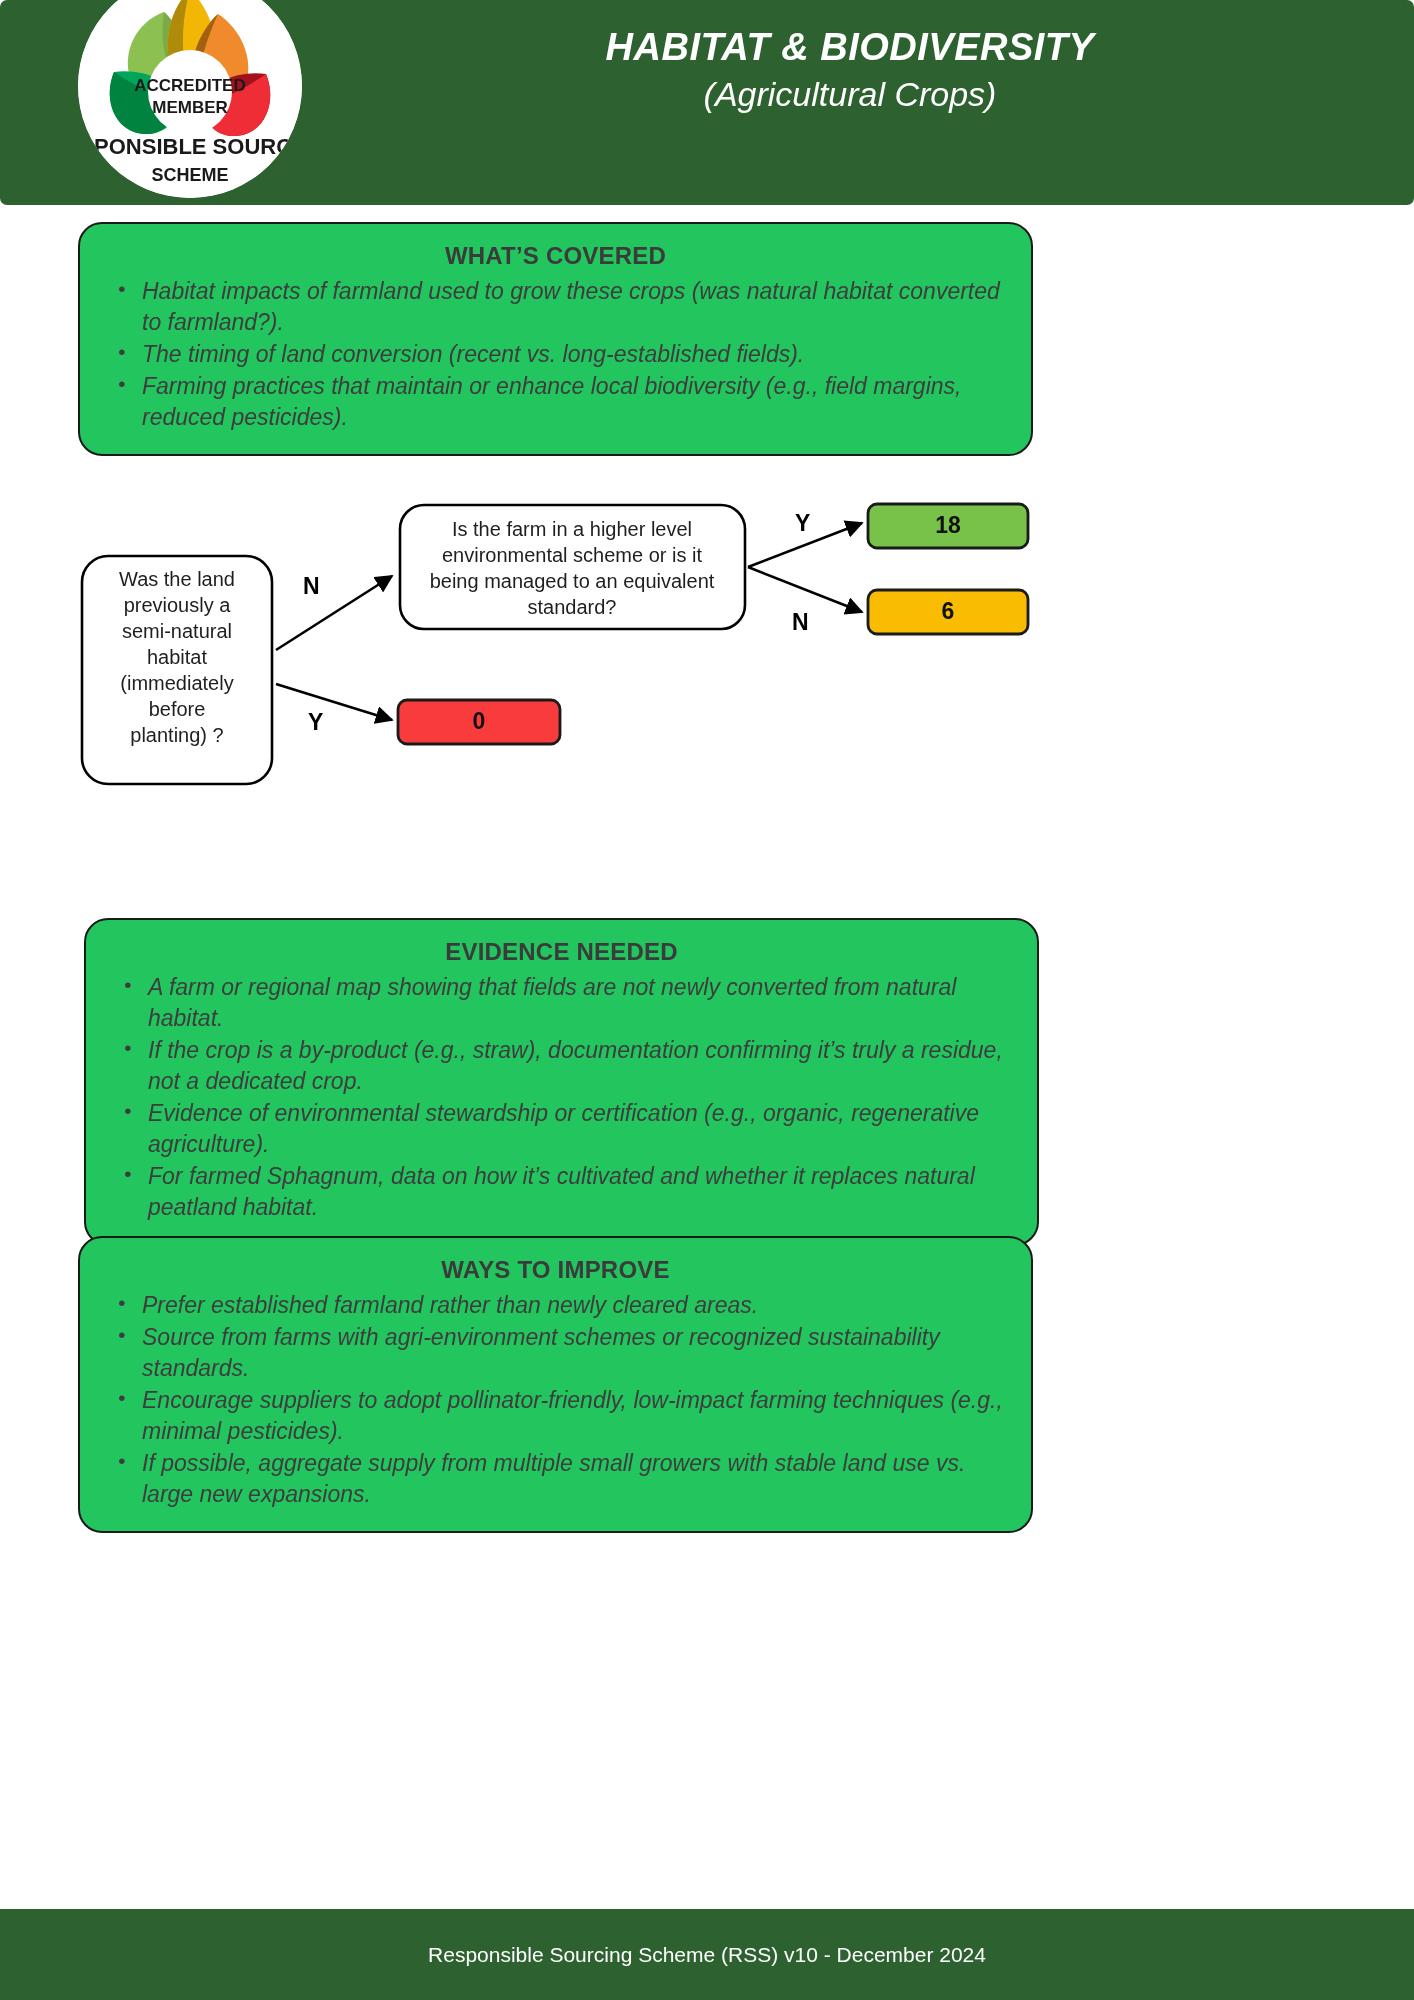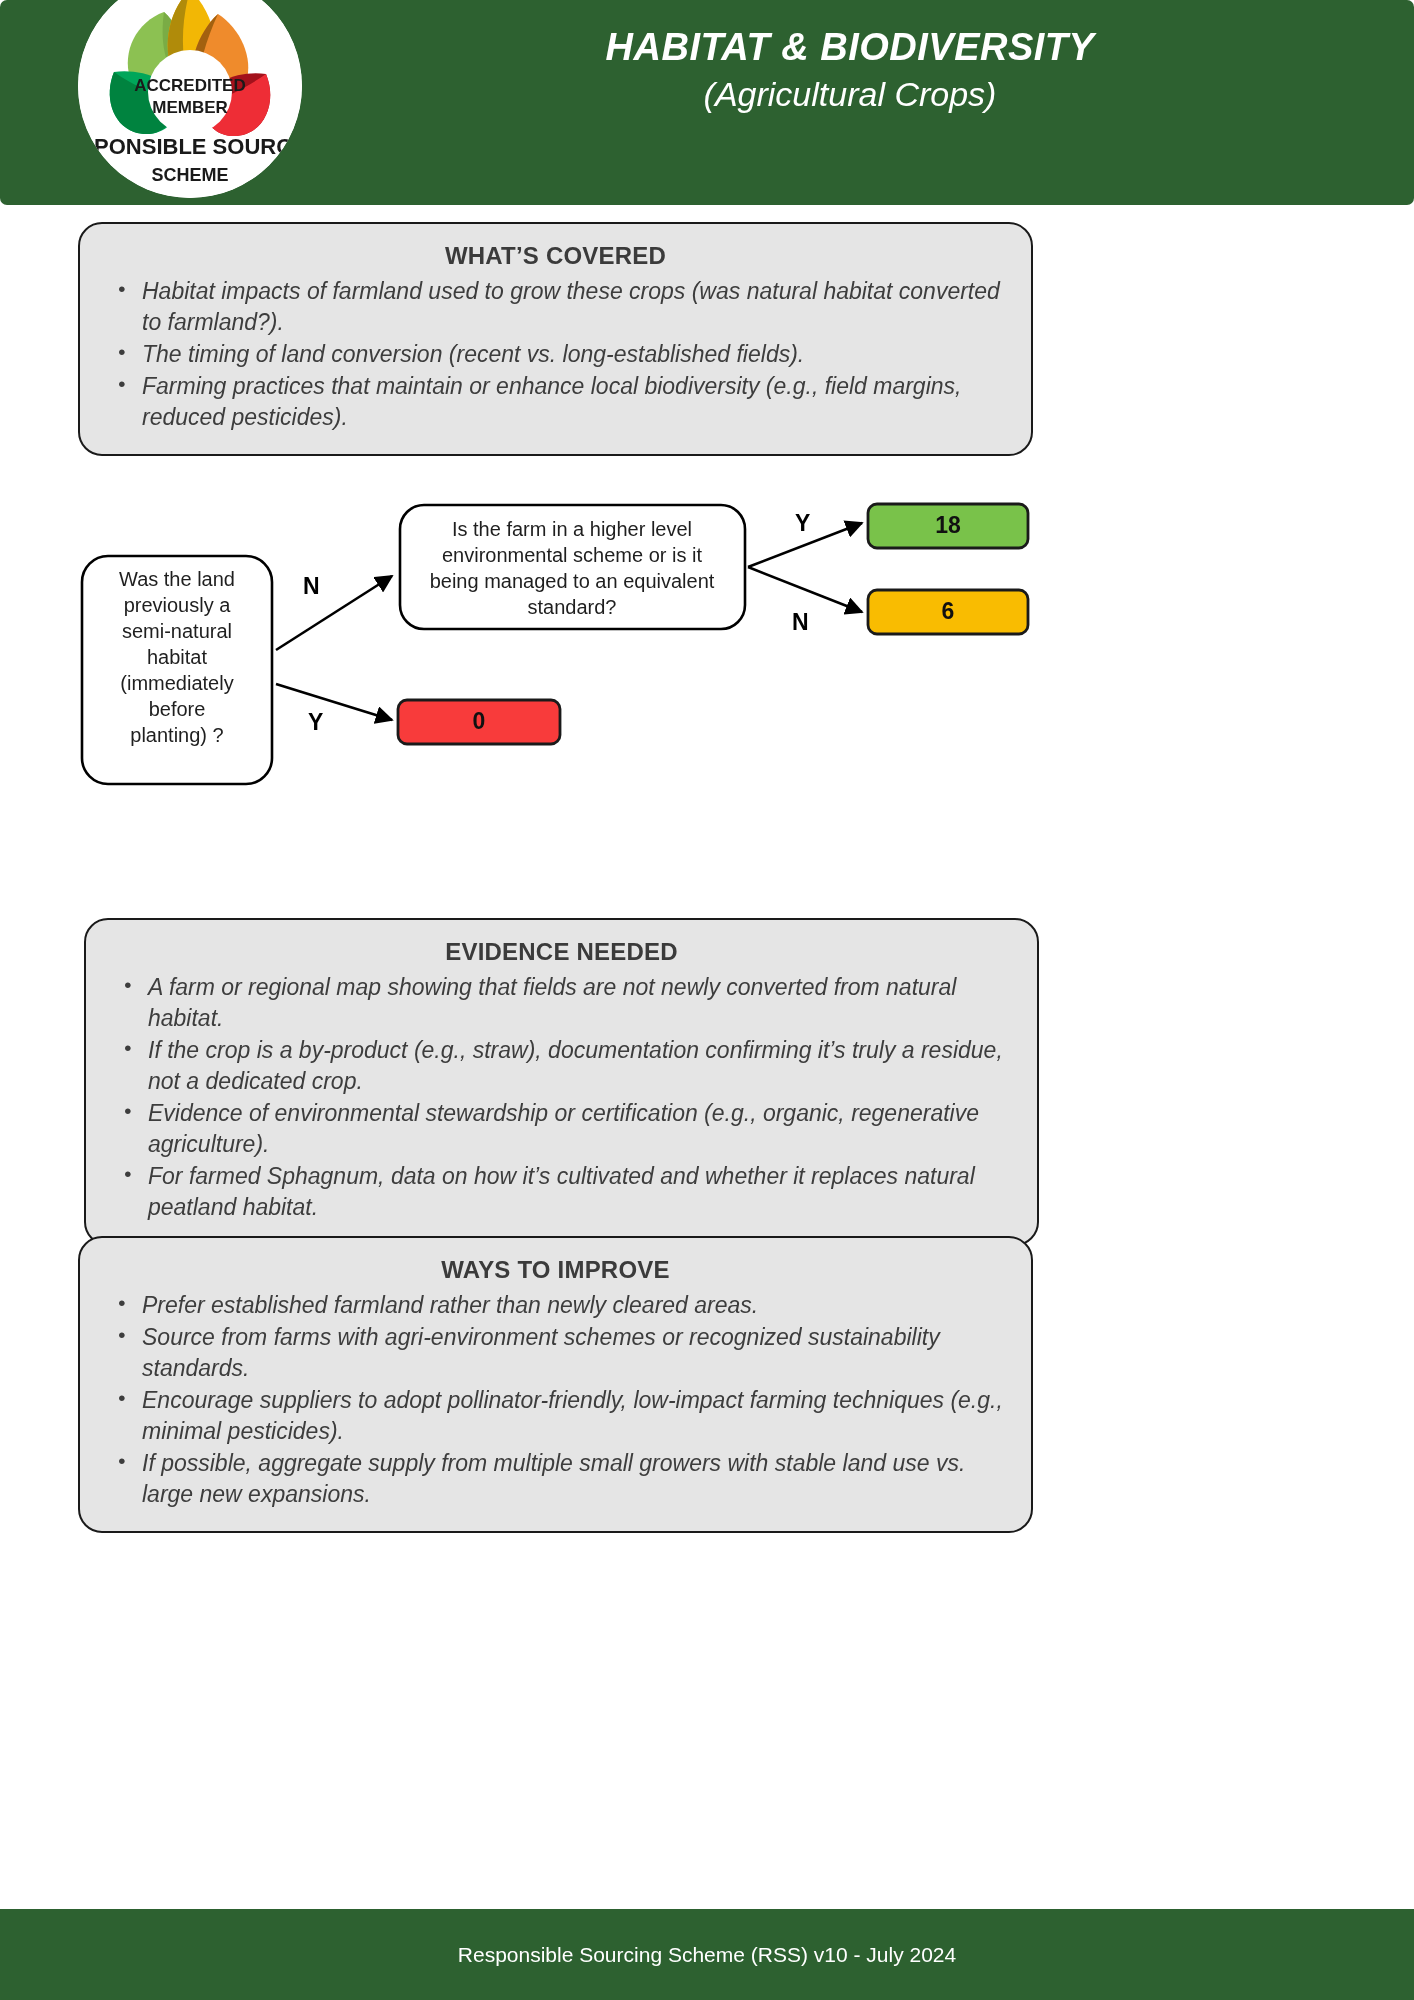"WHAT’S COVERED" .panel { background: #e5e5e5 -> #22c55e }
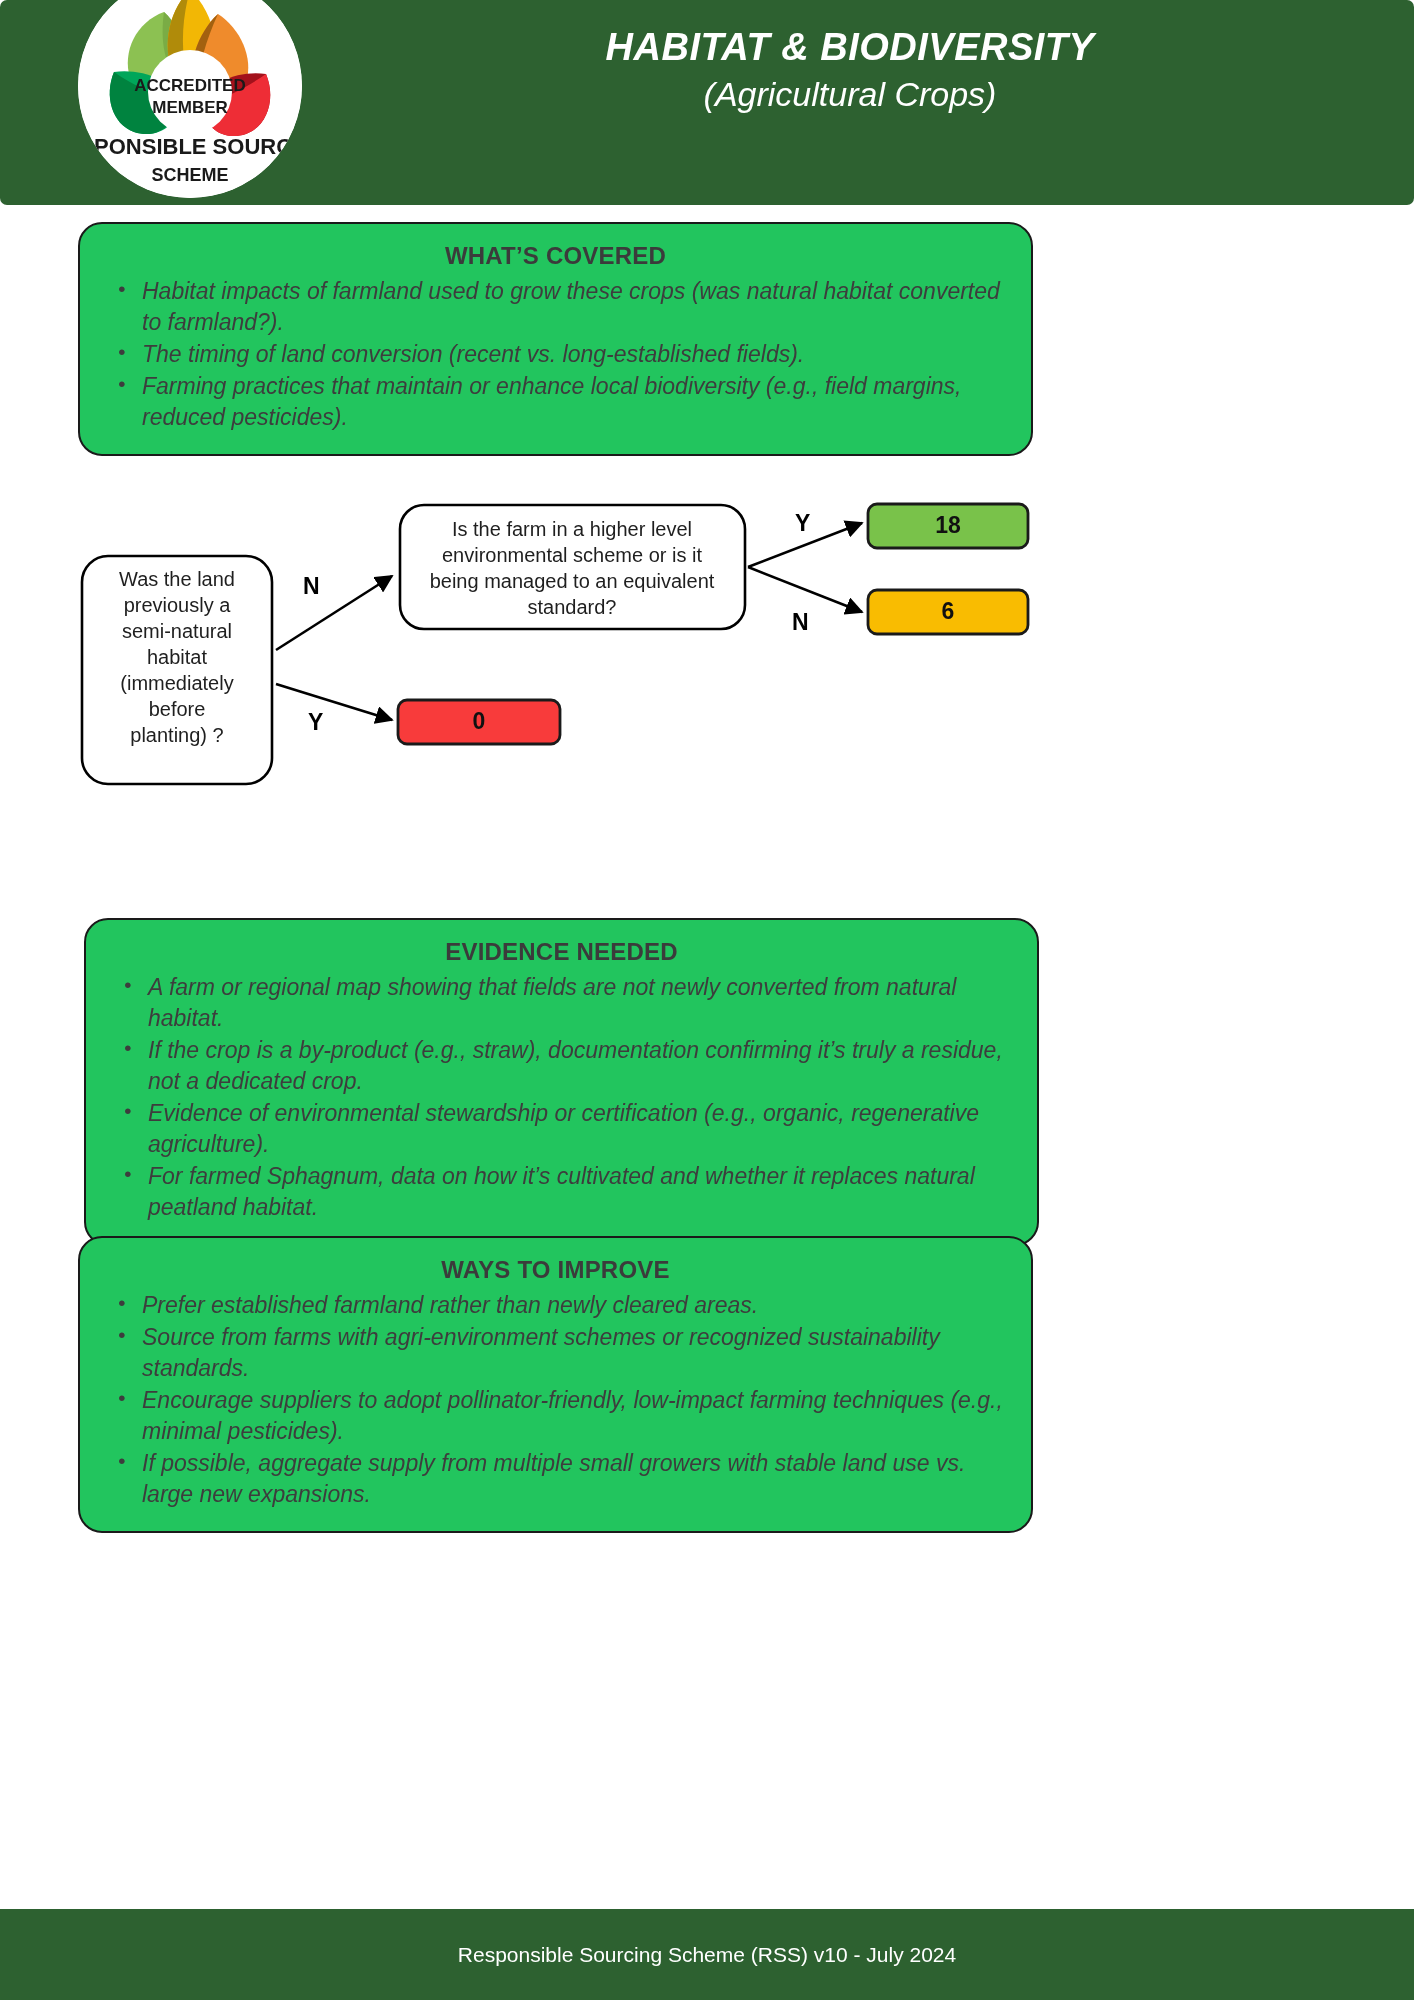"Responsible Sourcing Scheme (RSS) v10" span { text: July -> December }
